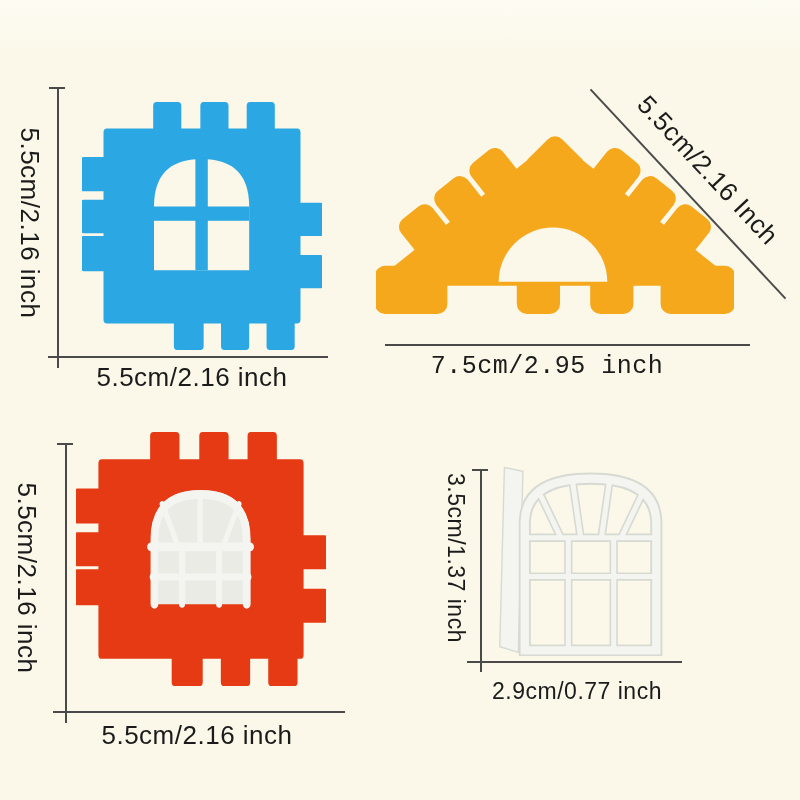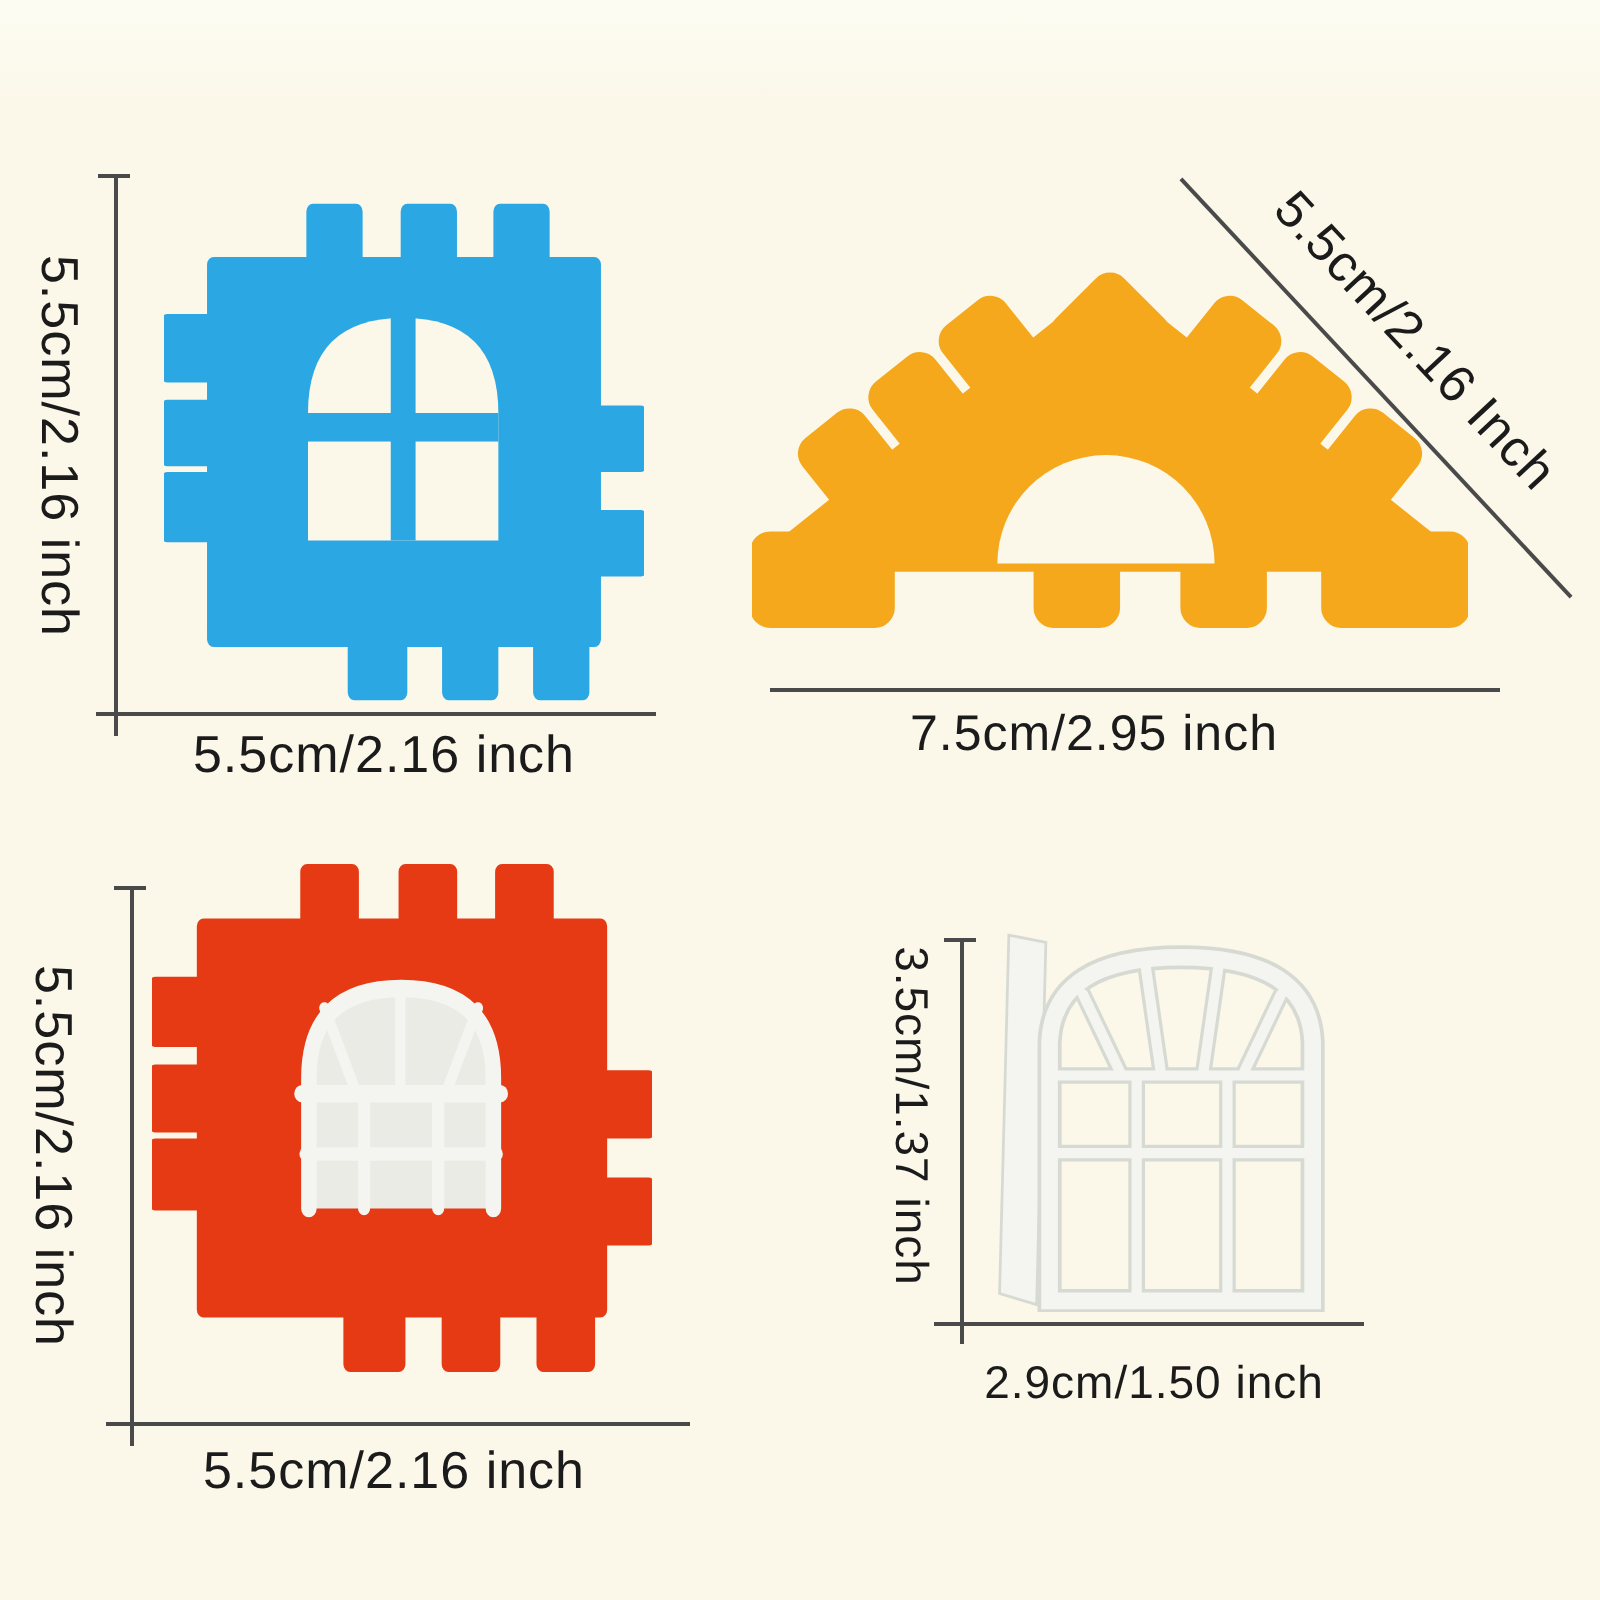"7.5cm/2.95 inch" .dim-label.mid { font-family: none -> Liberation Mono, monospace }
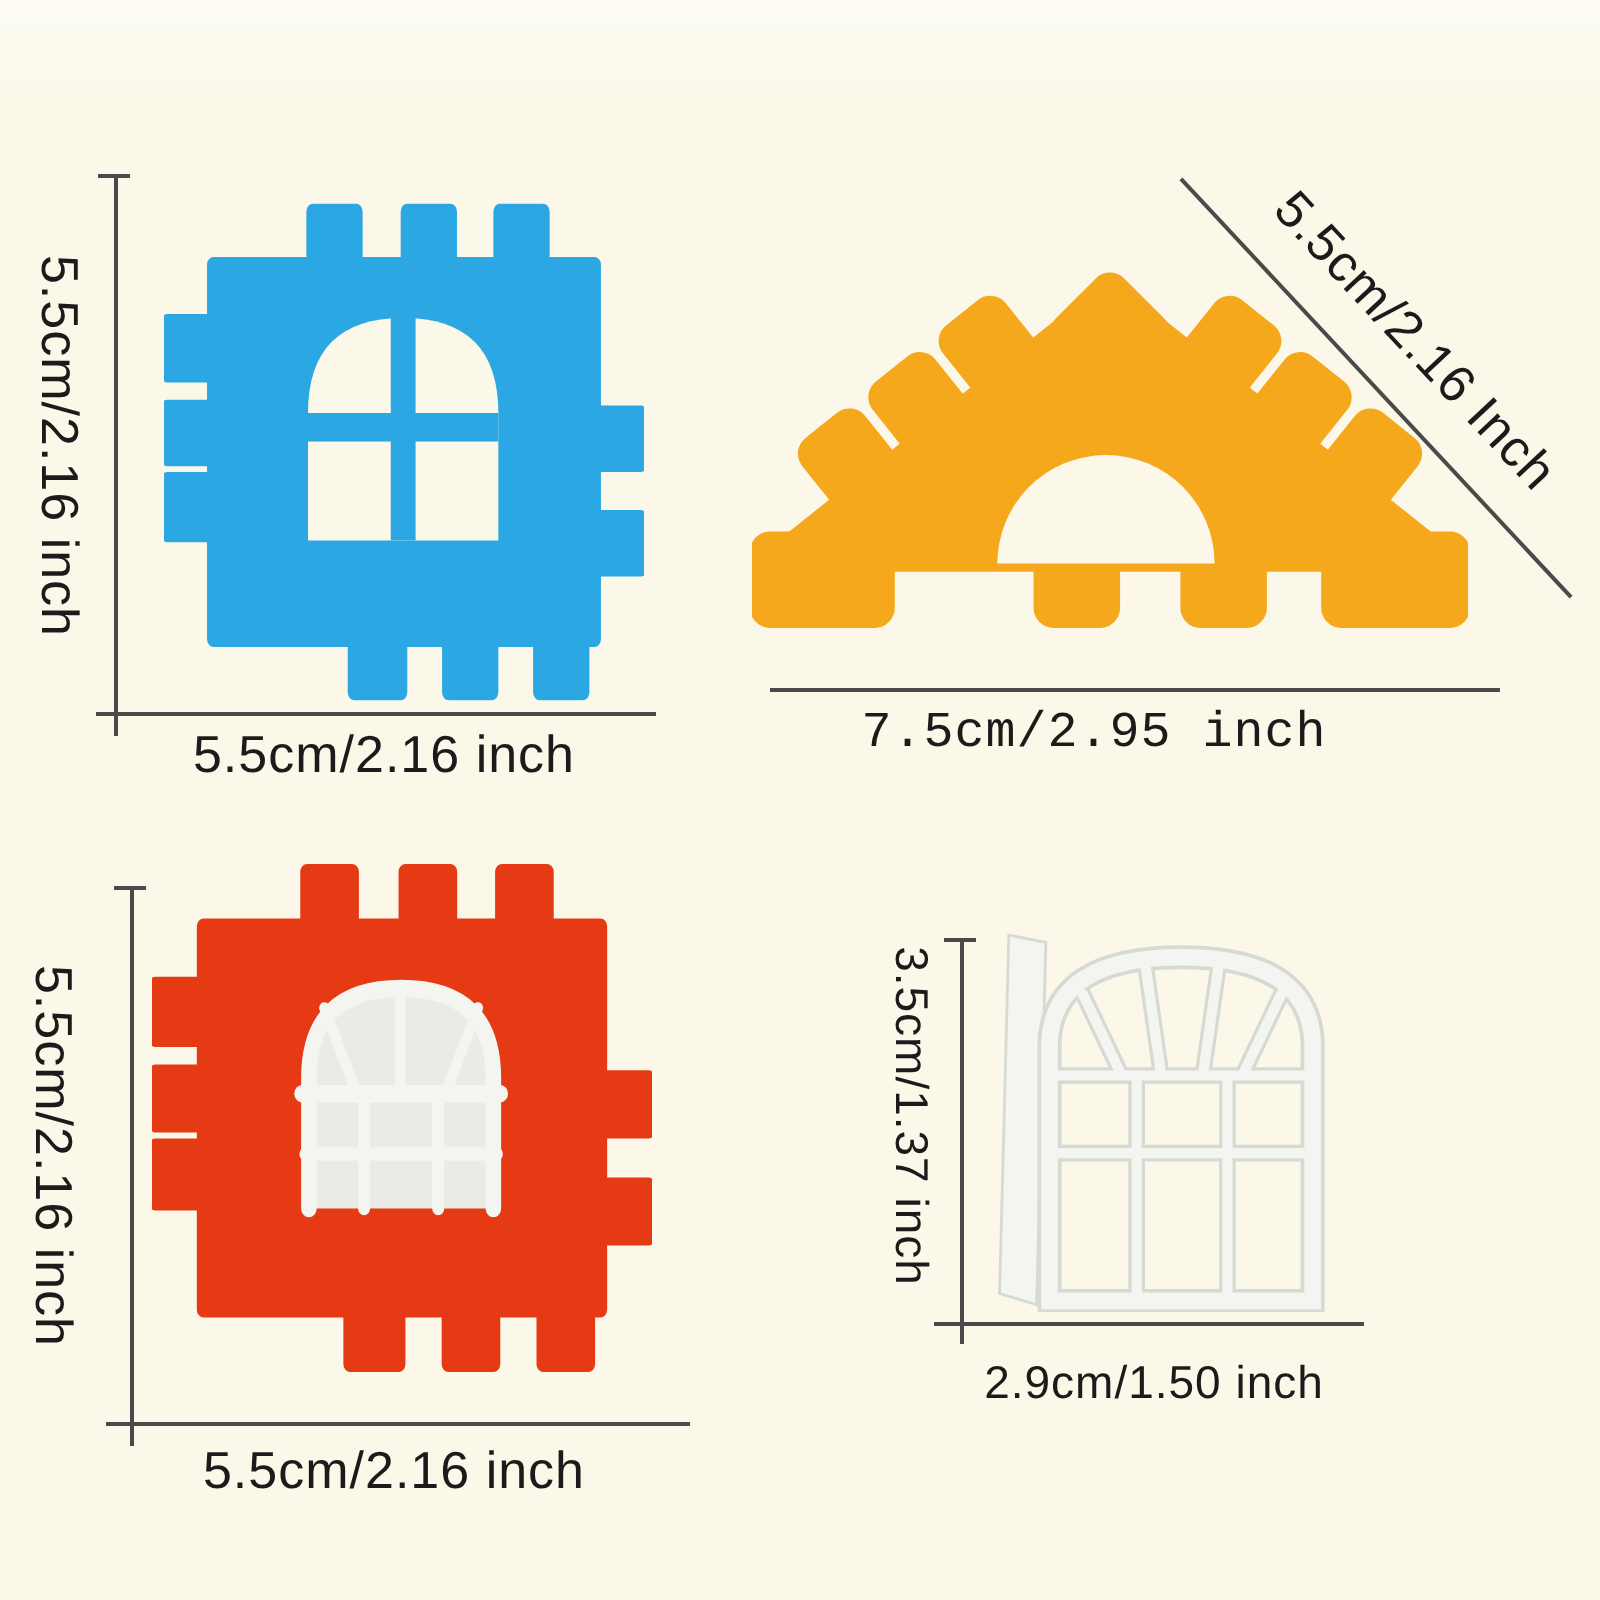"2.9cm/1.50 inch" div.dim-label { text: 2.9cm/1.50 -> 2.9cm/0.77 }
